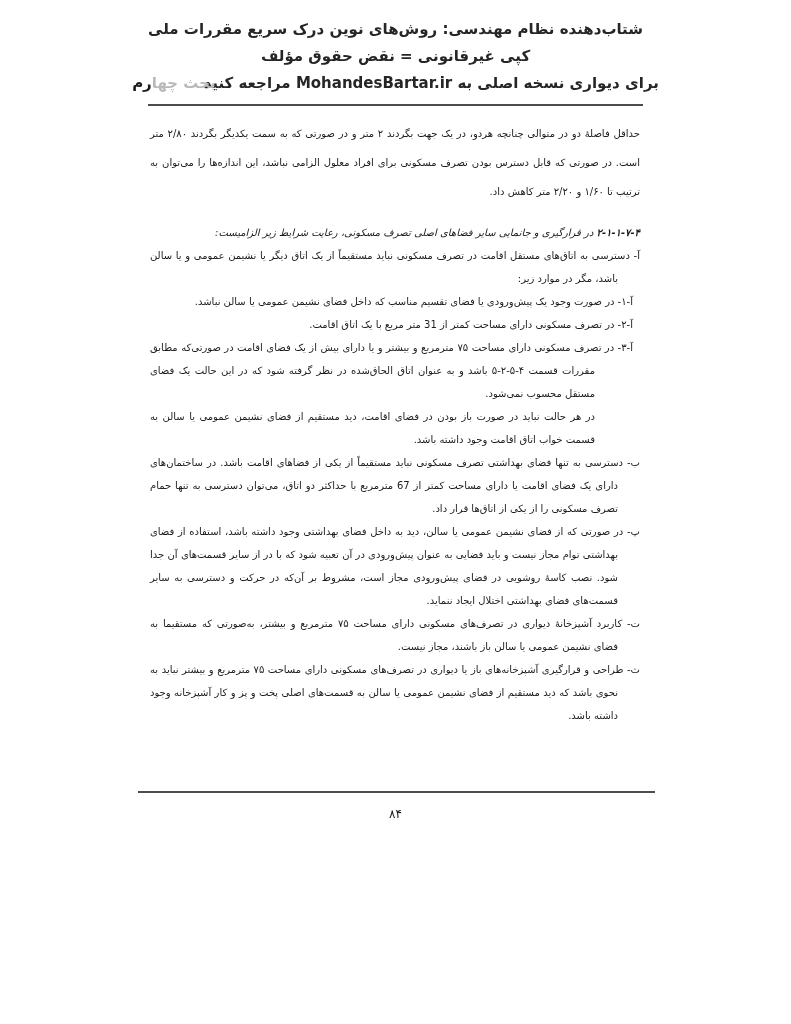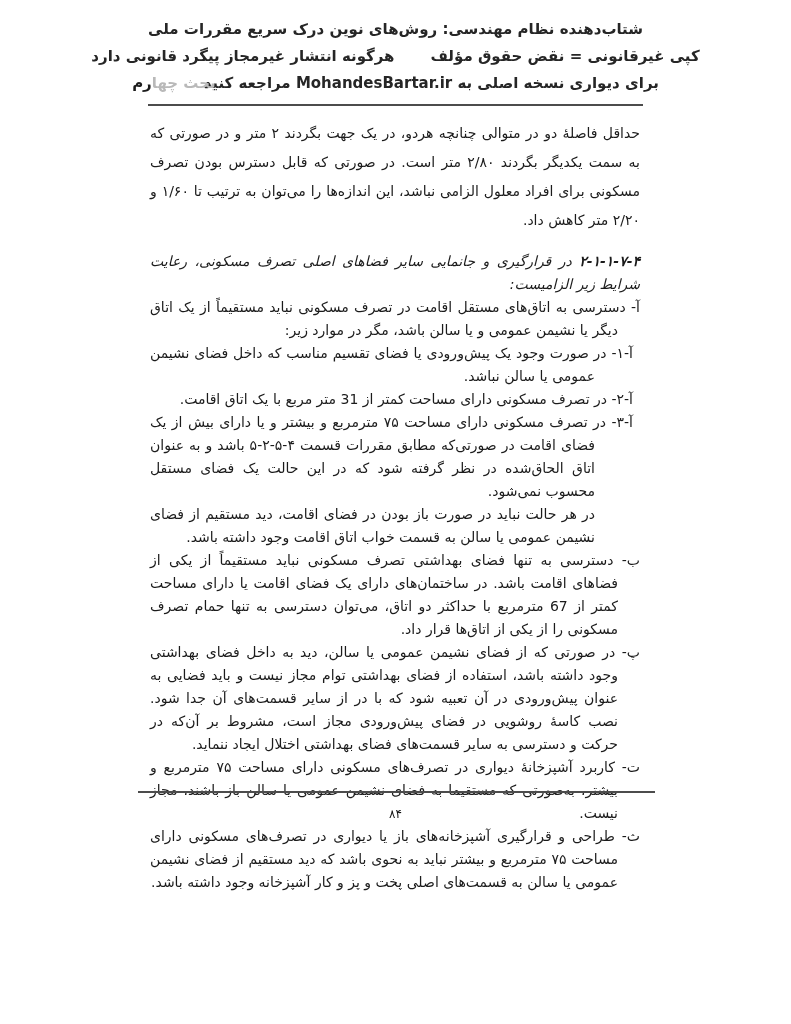"هرگونه انتشار غیرمجاز پیگرد قانونی" span { html: <span>هرگونه انتشار غیرمجاز پیگرد قانونی دارد</span> -> none }
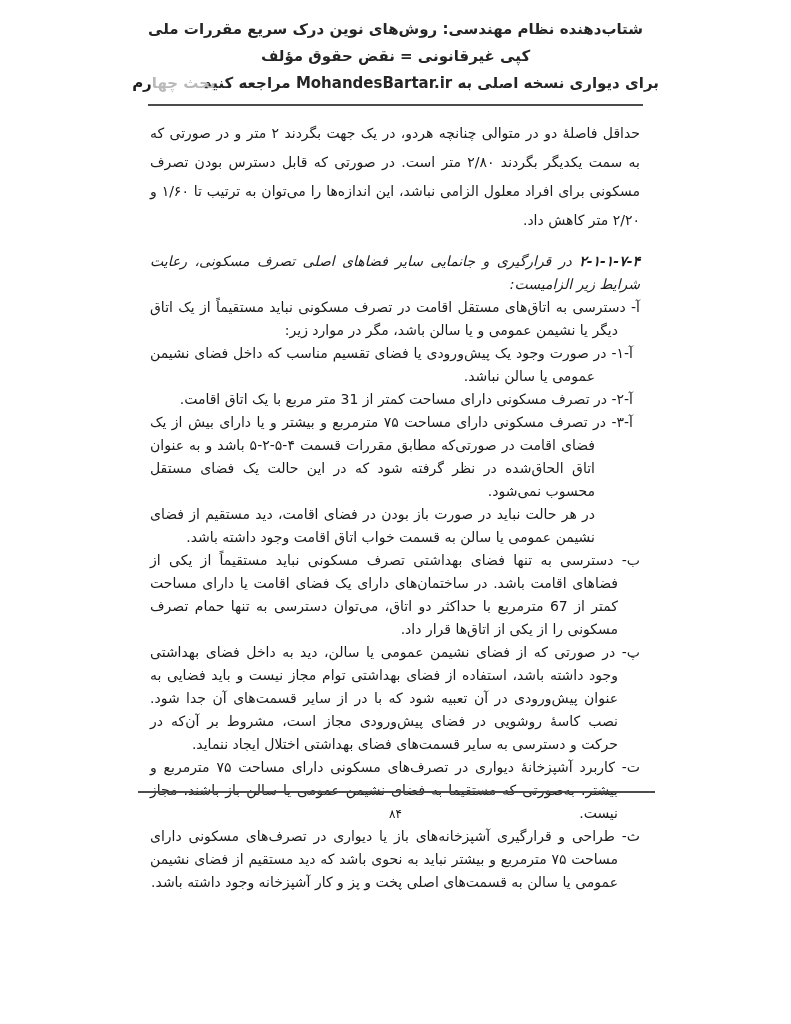"حداقل فاصلهٔ دو در متوالی" .content p { font-size: 14px -> 10px }
